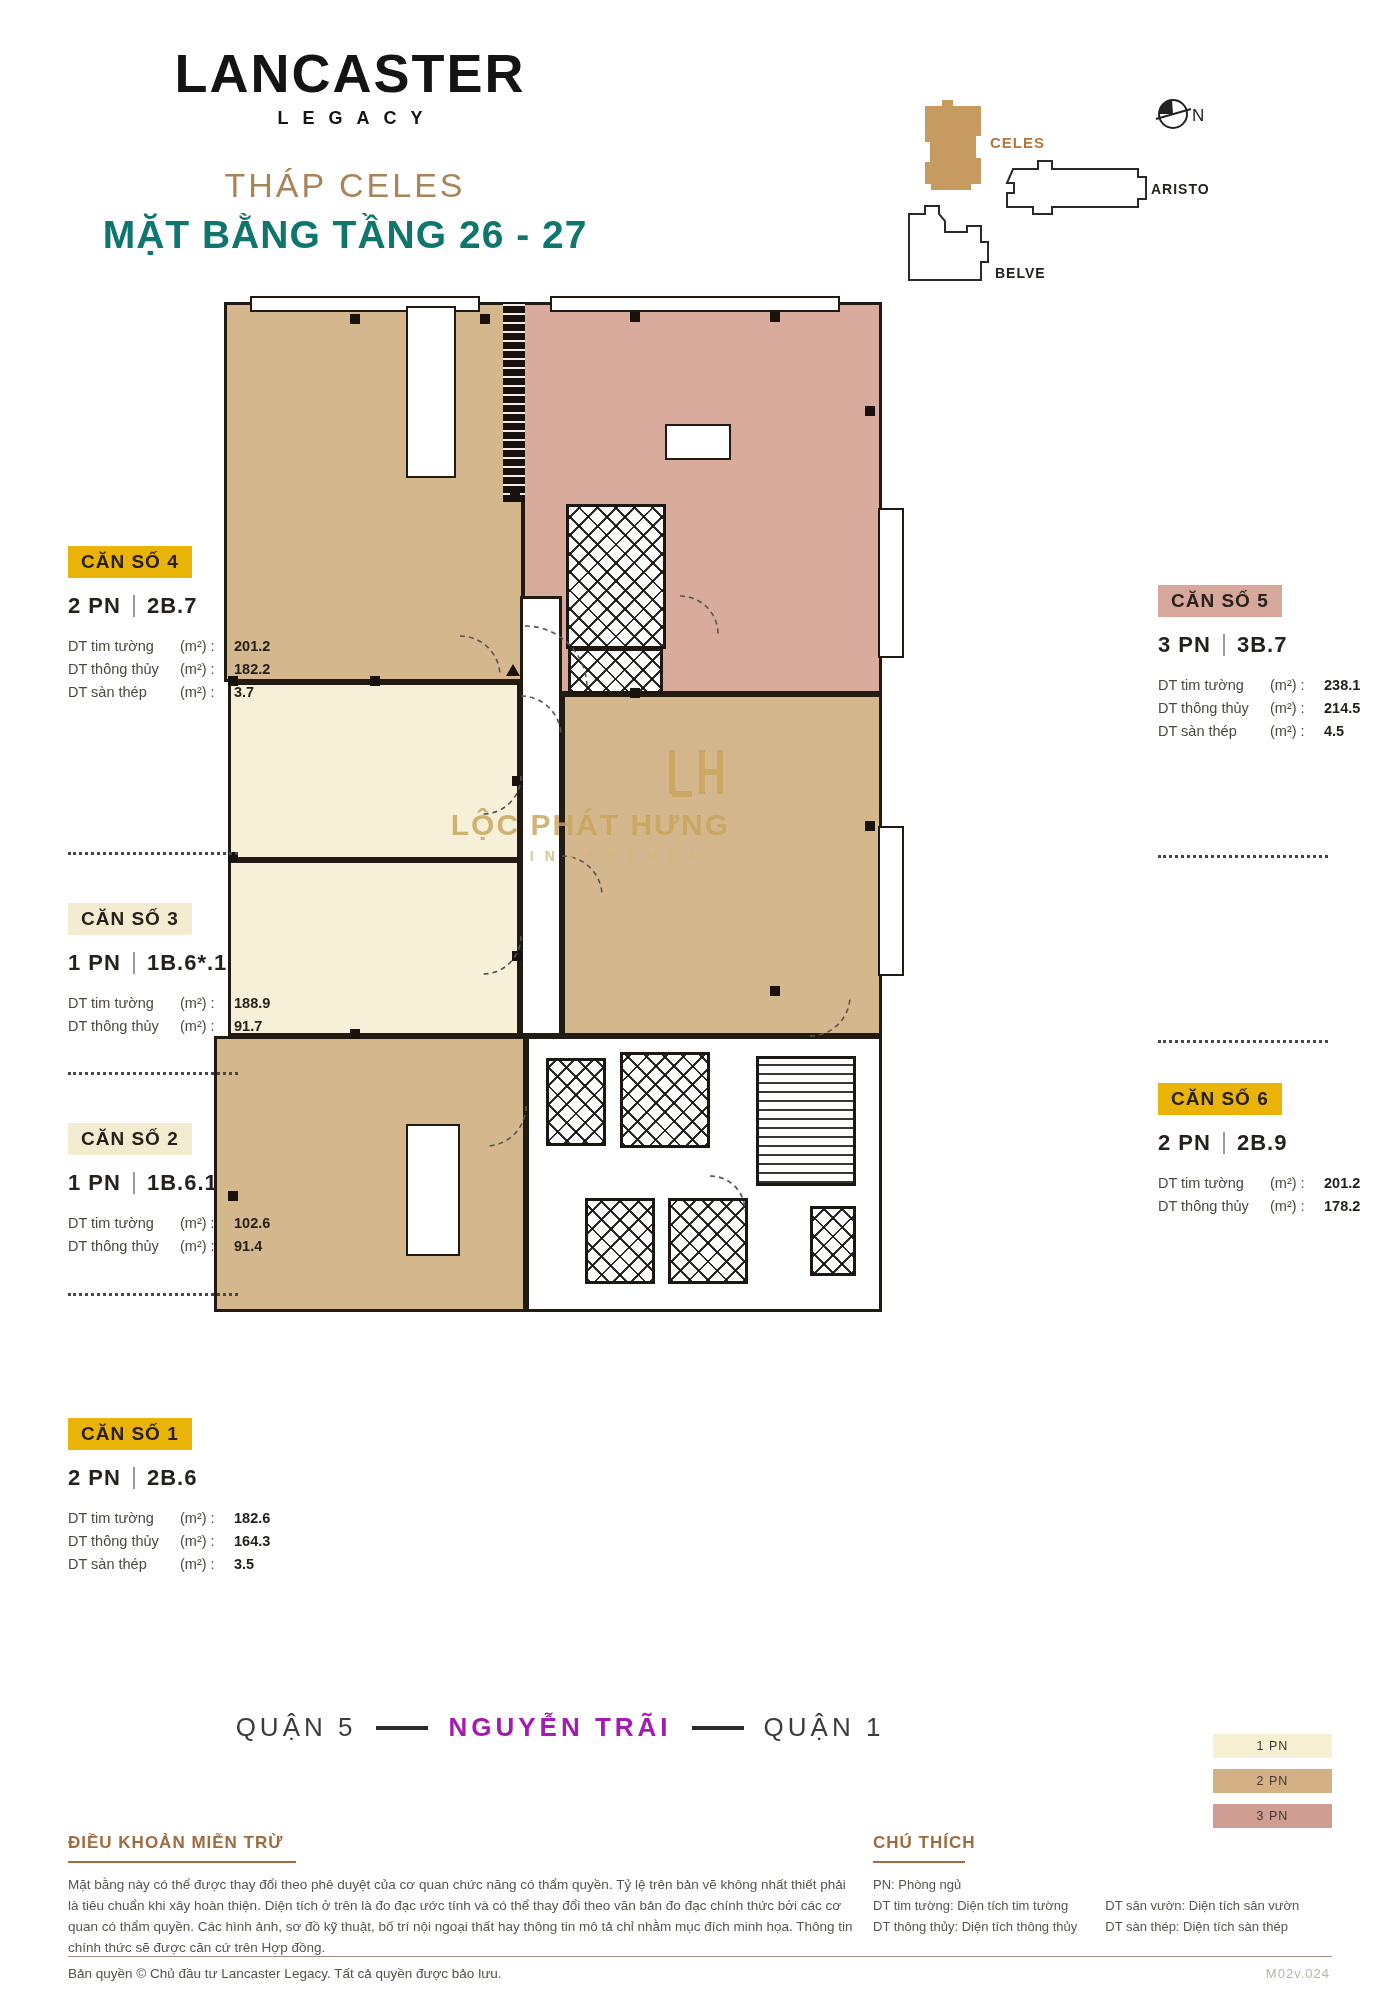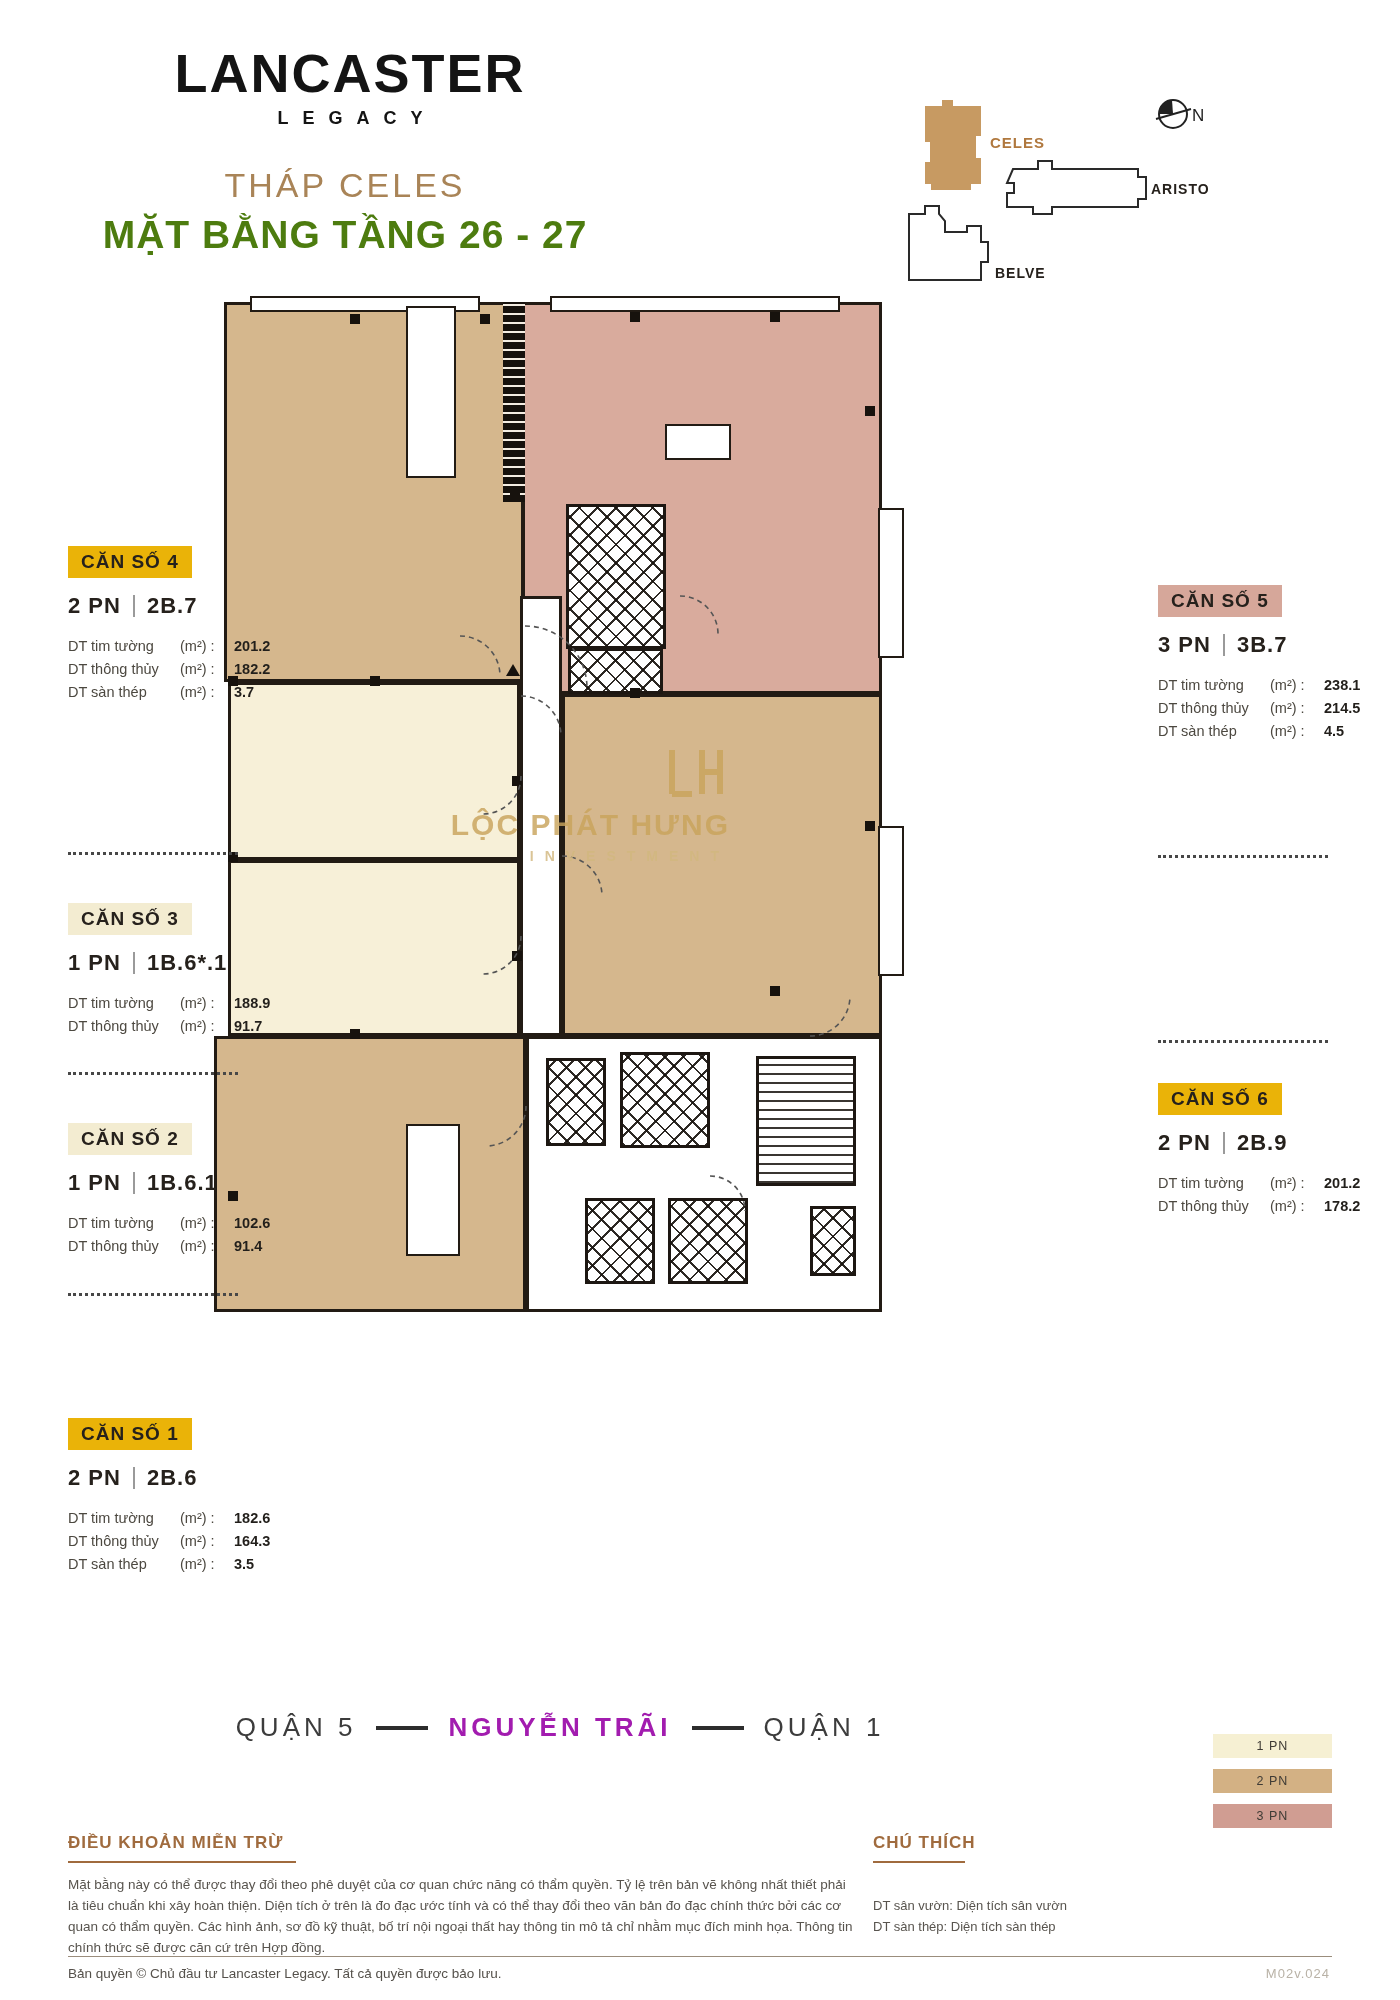"MẶT BẰNG TẦNG 26 -" .floor-title { color: #4d7c0f -> #0f766e }
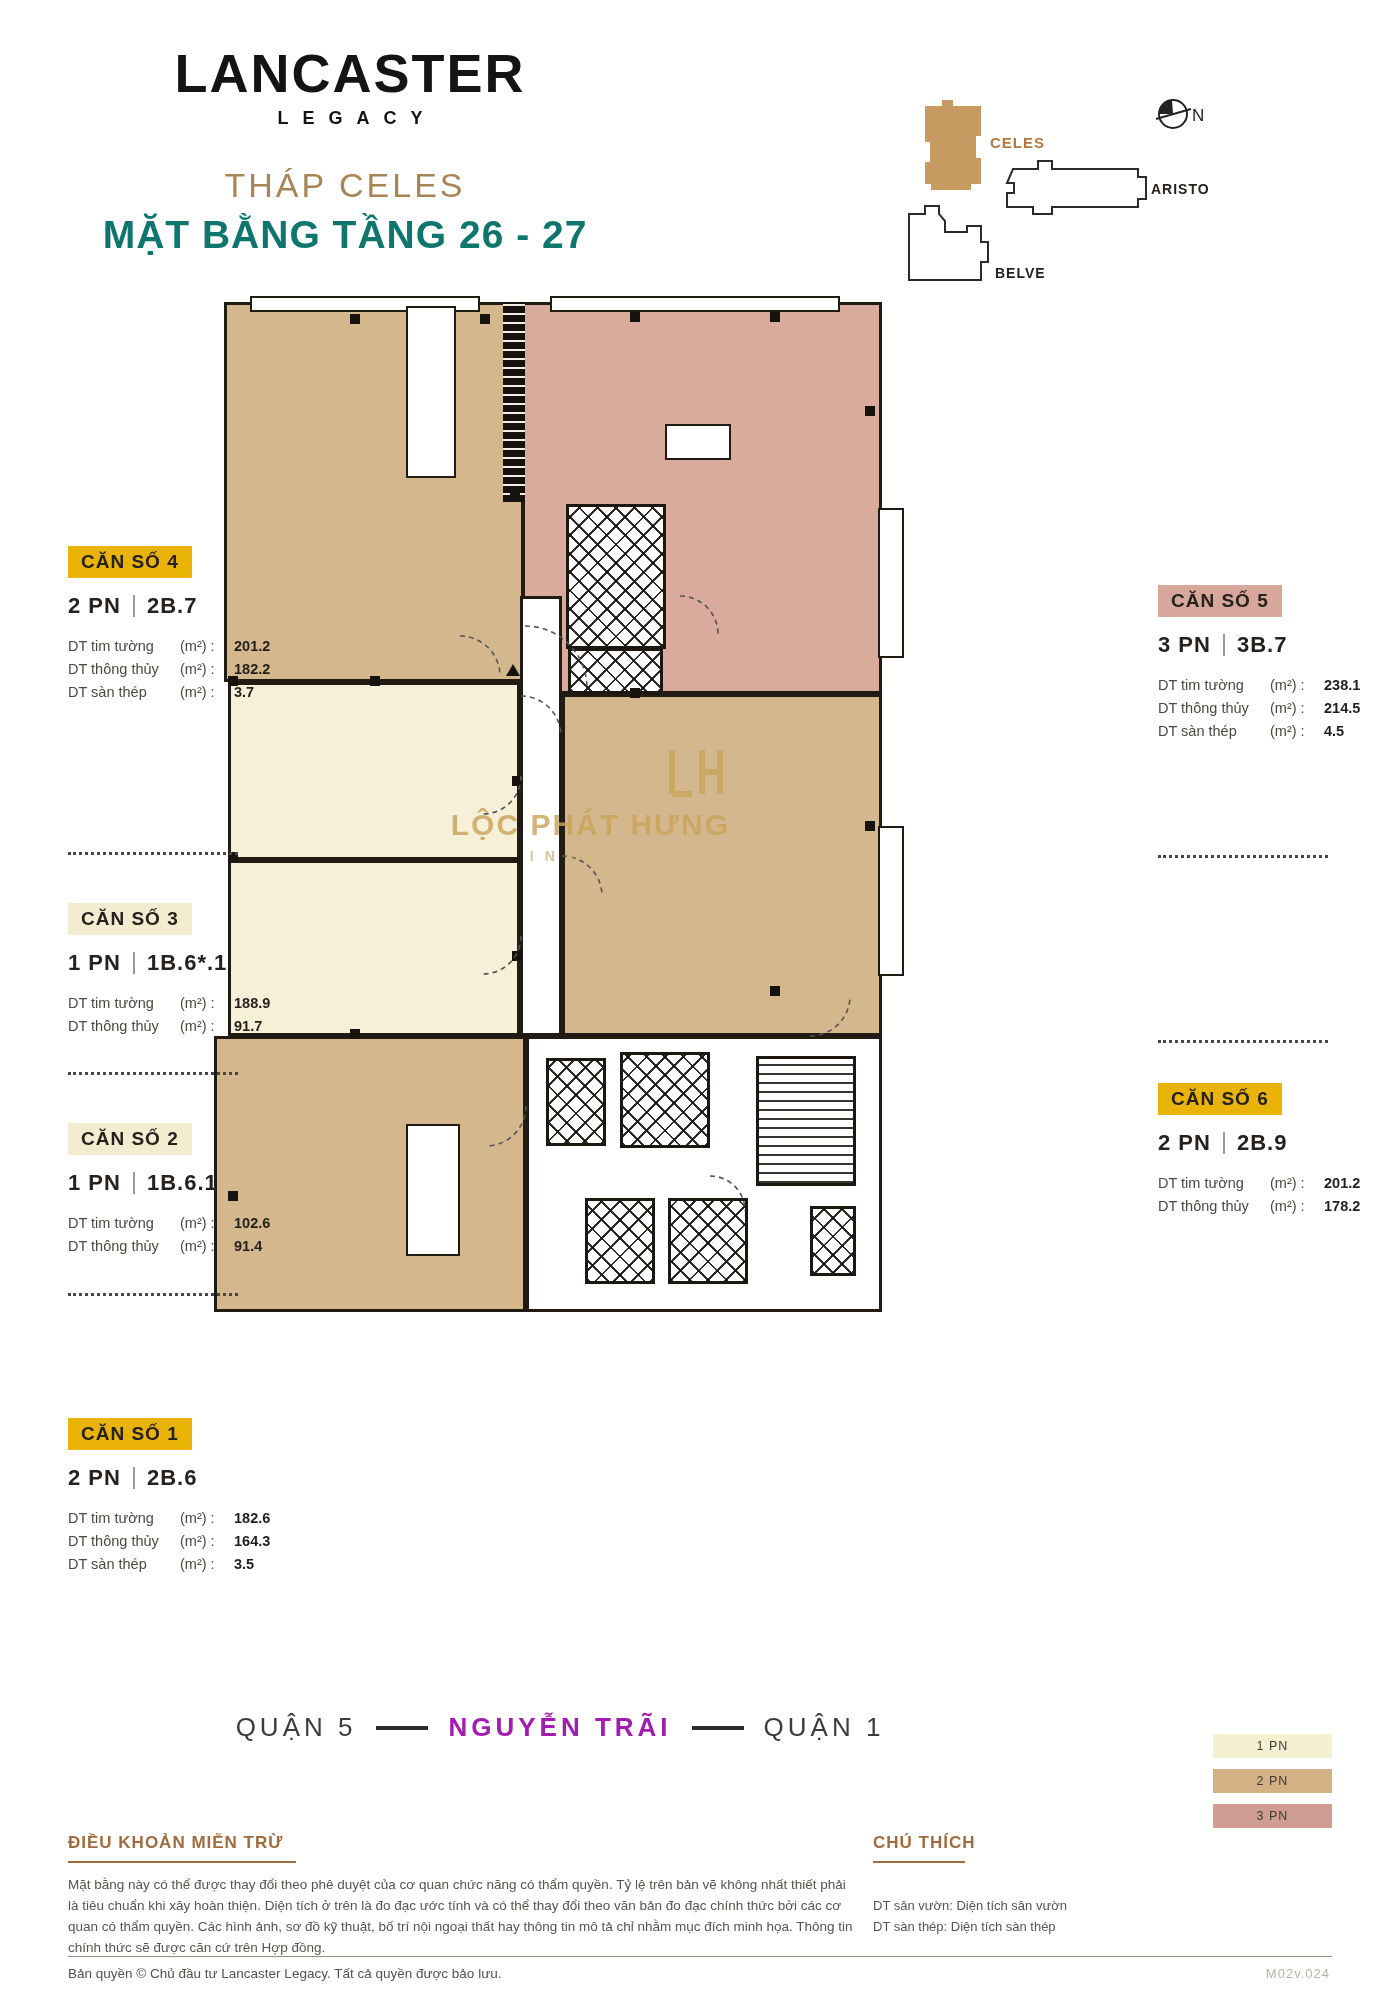"PN: Phòng ngủ" div.notes-col { html: none -> <div> <div>PN: Phòng ngủ</div> <div>DT tim tường: Diện tích tim tường</div> <div>DT thông thủy: Diện tích thông thủy</div> </div> }
